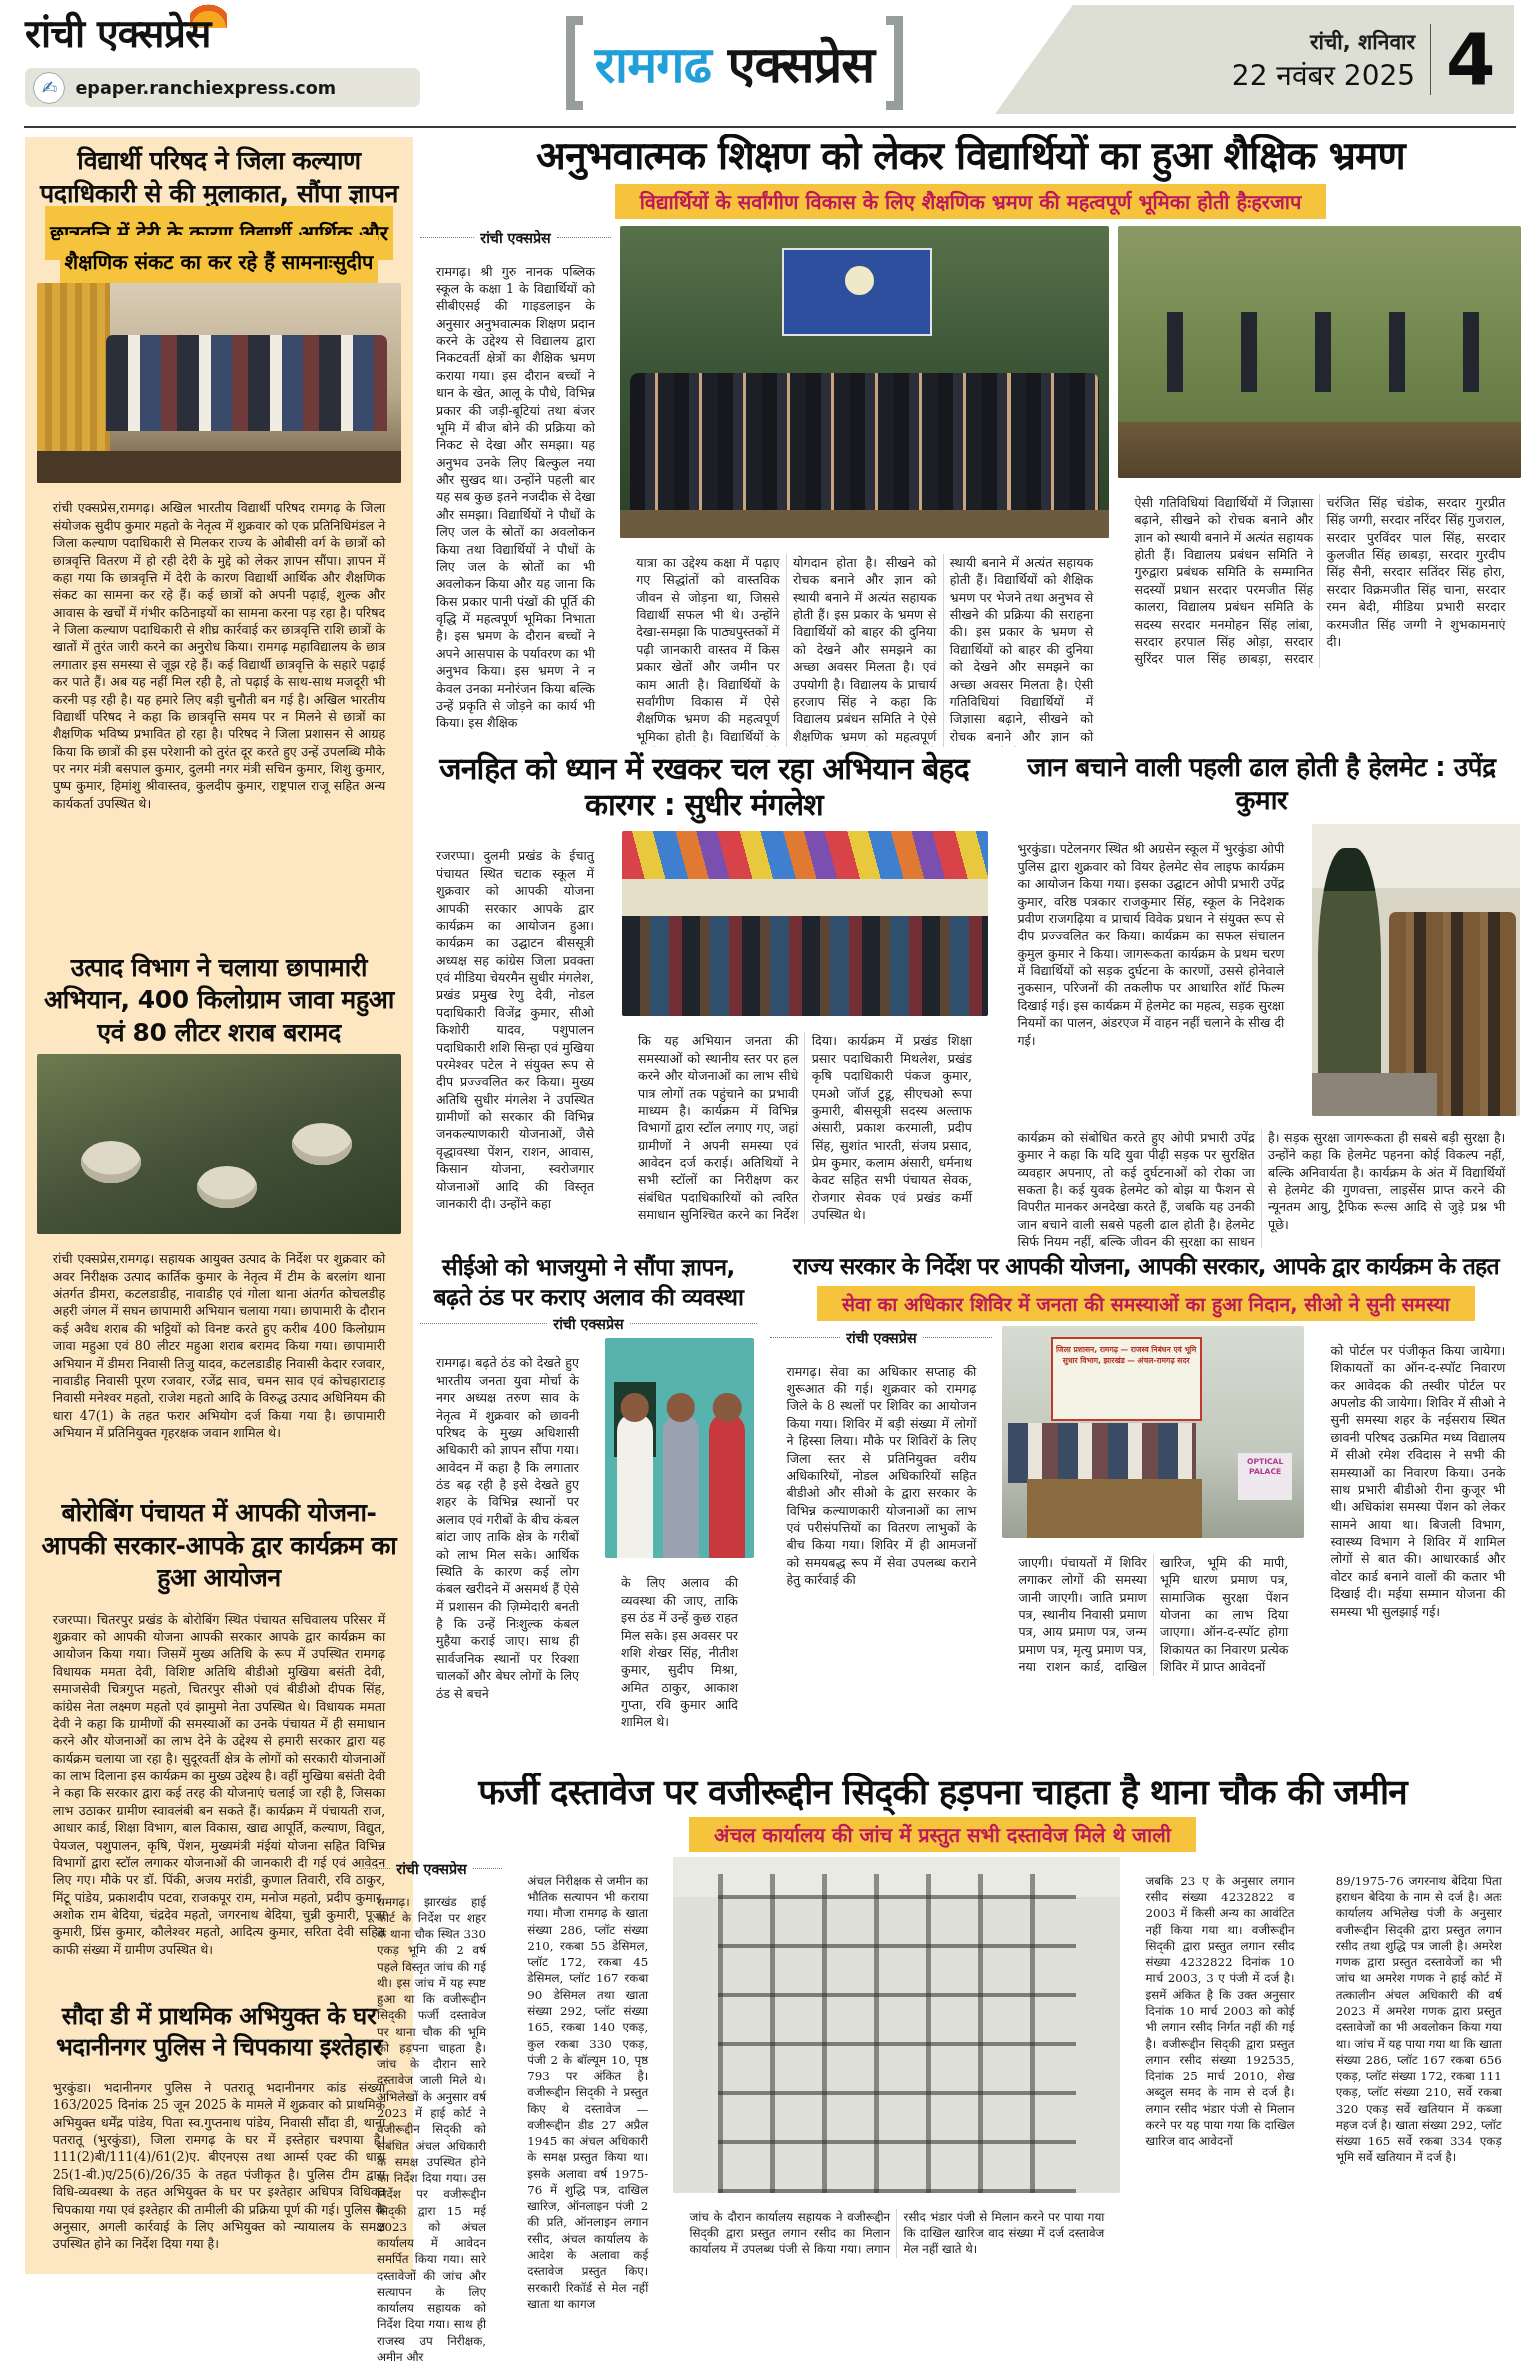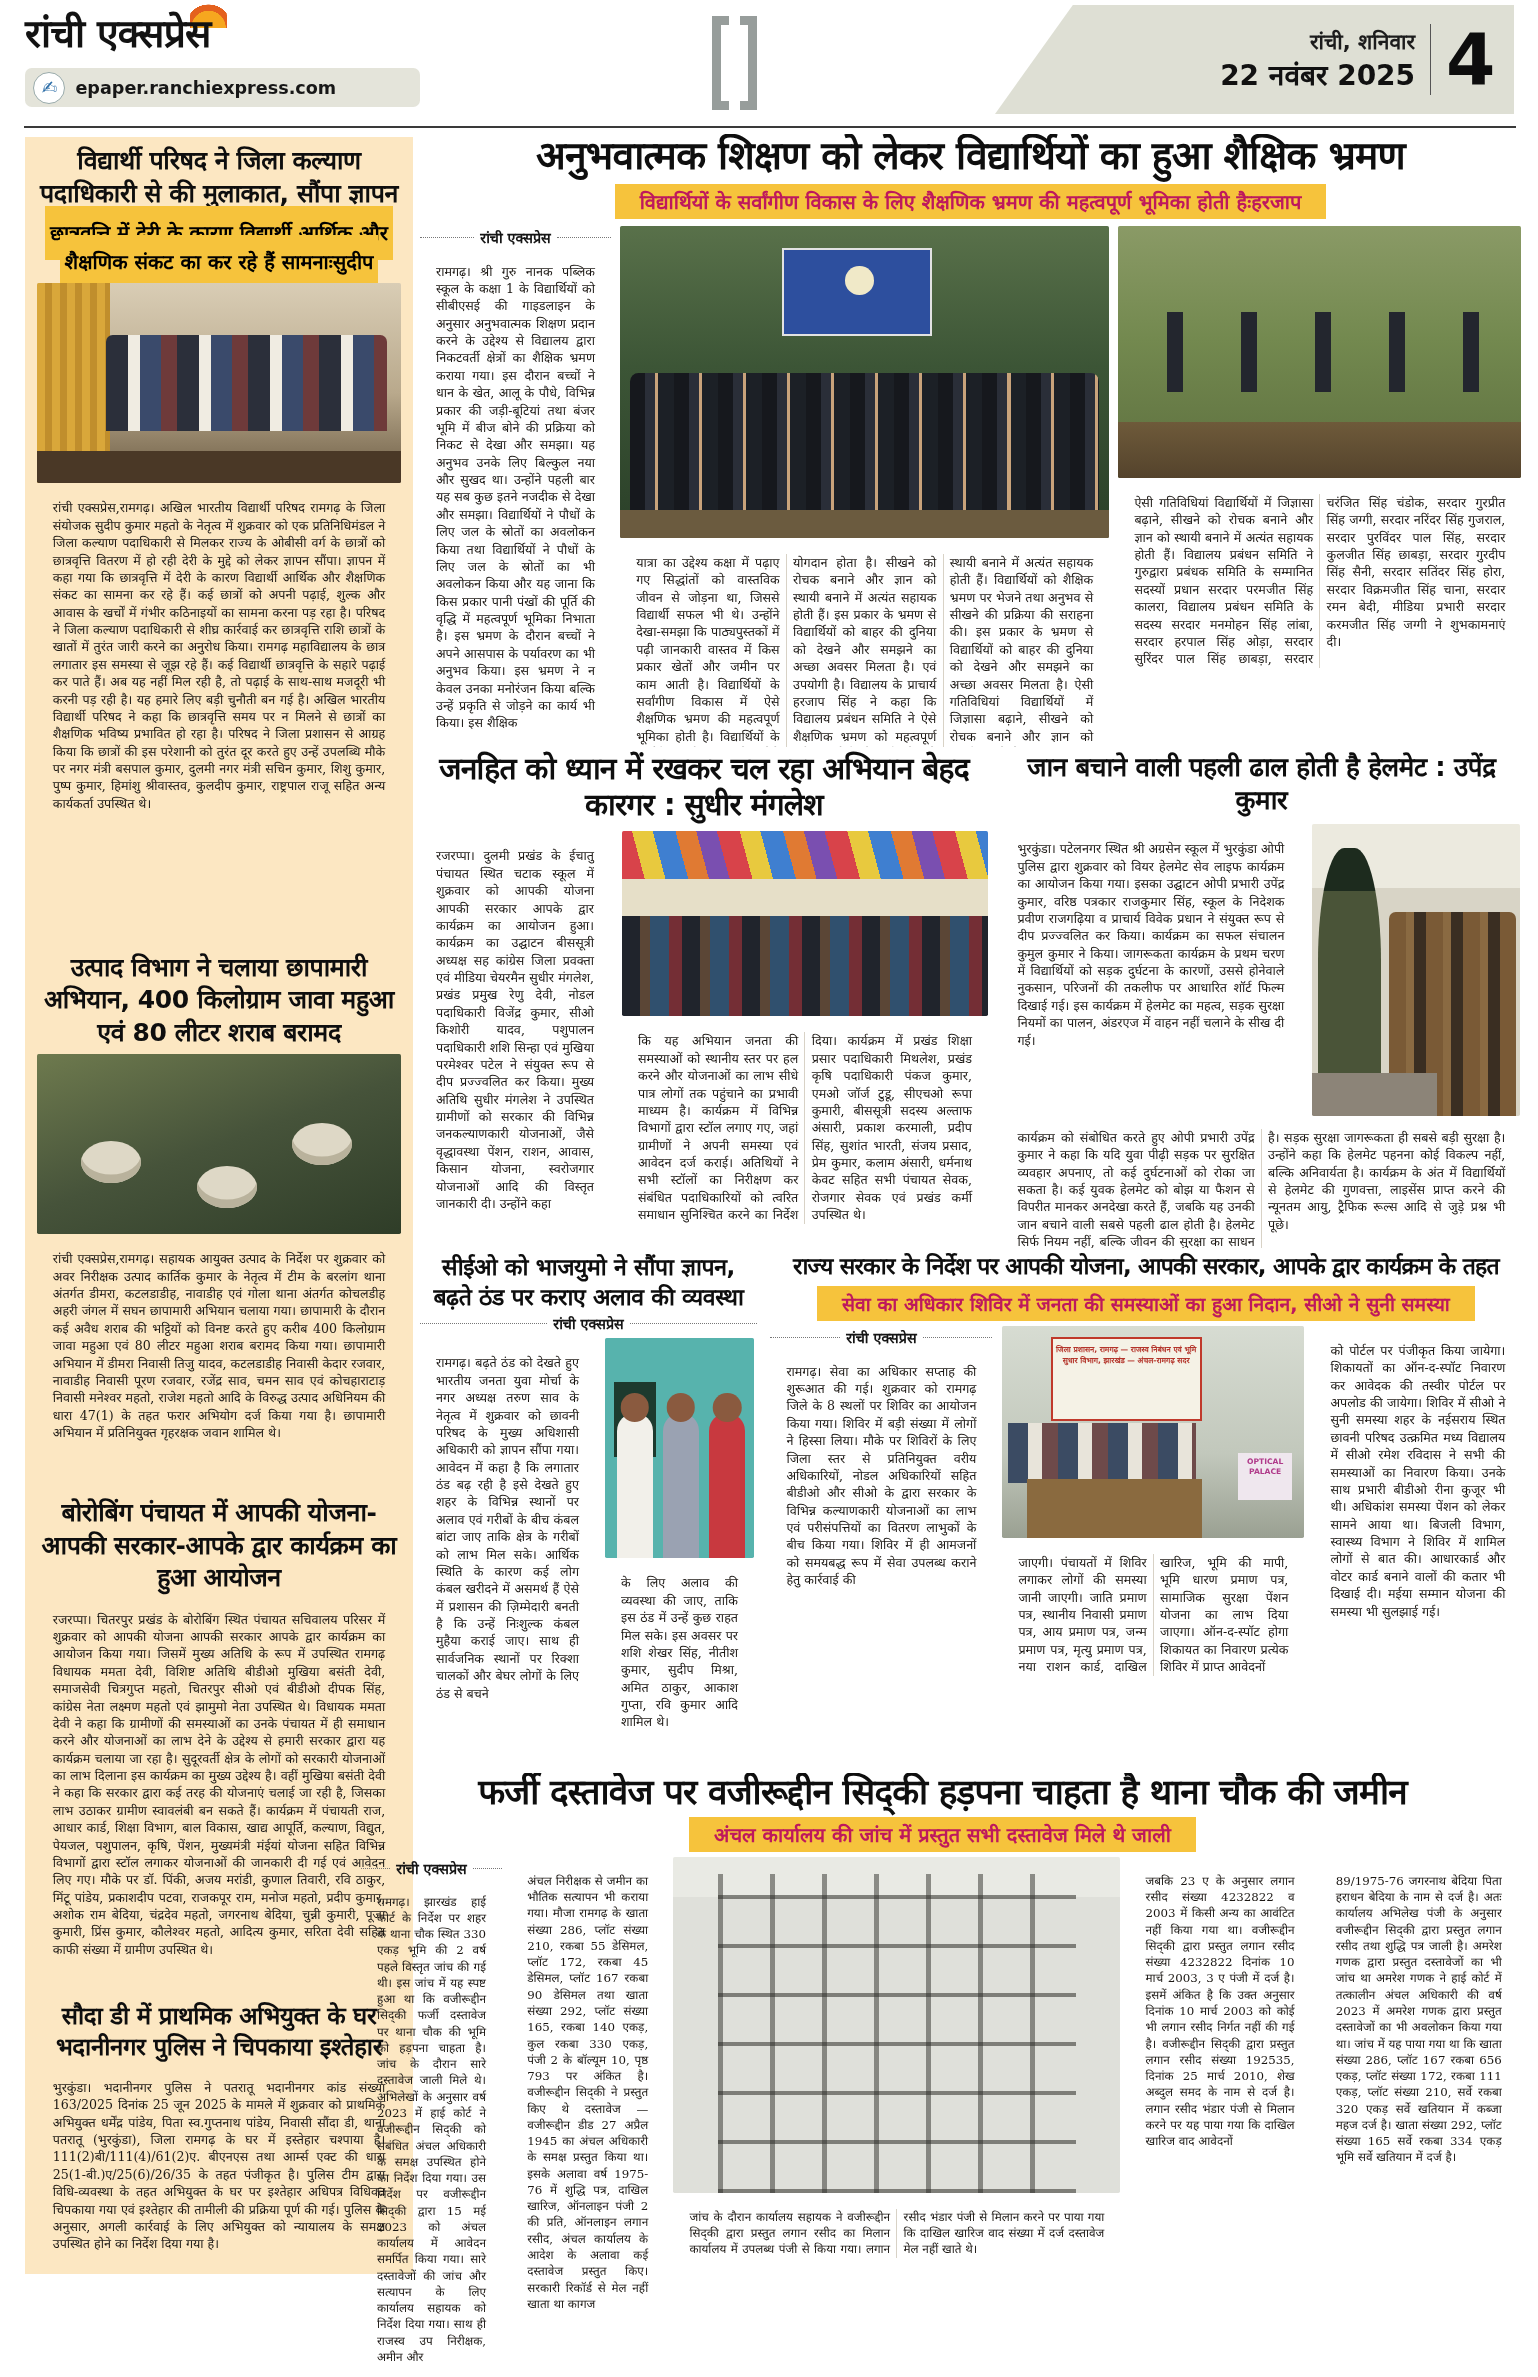"रामगढ एक्सप्रेस" div.ed-title { html: none -> <div> <span>रामगढ</span> <span>एक्सप्रेस</span> </div> }
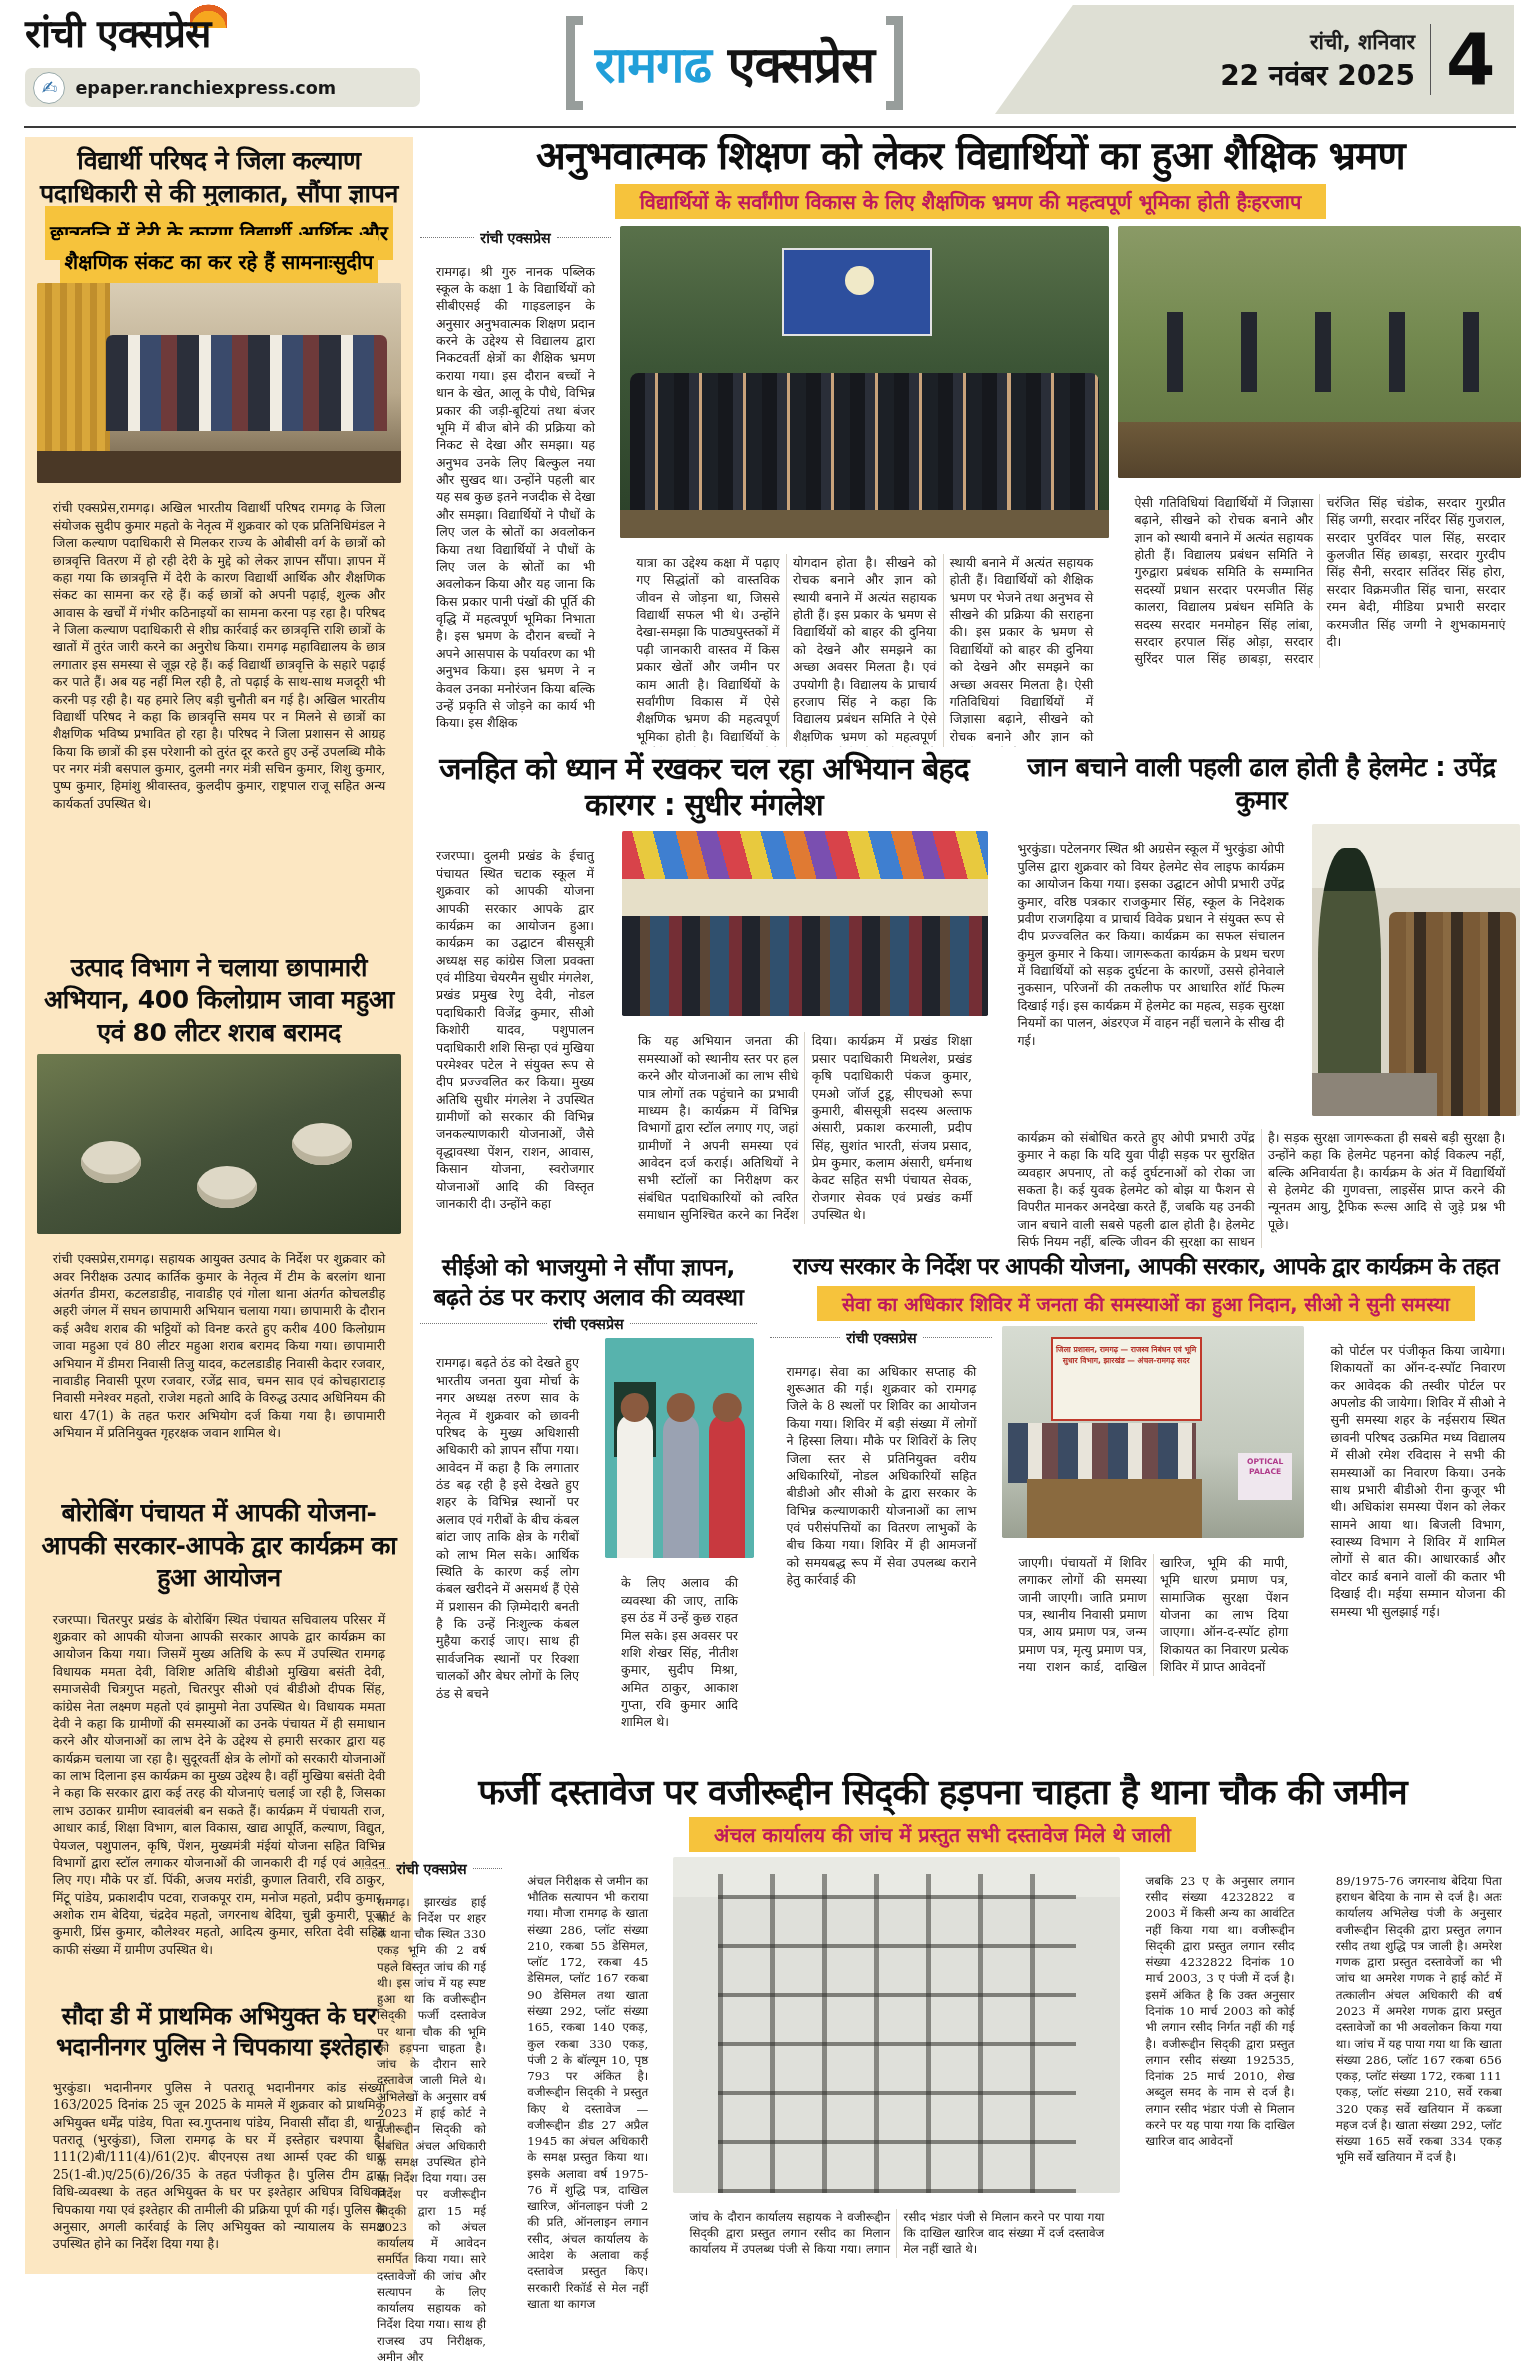"22 नवंबर 2025" .pubdate { font-weight: bold -> normal }
